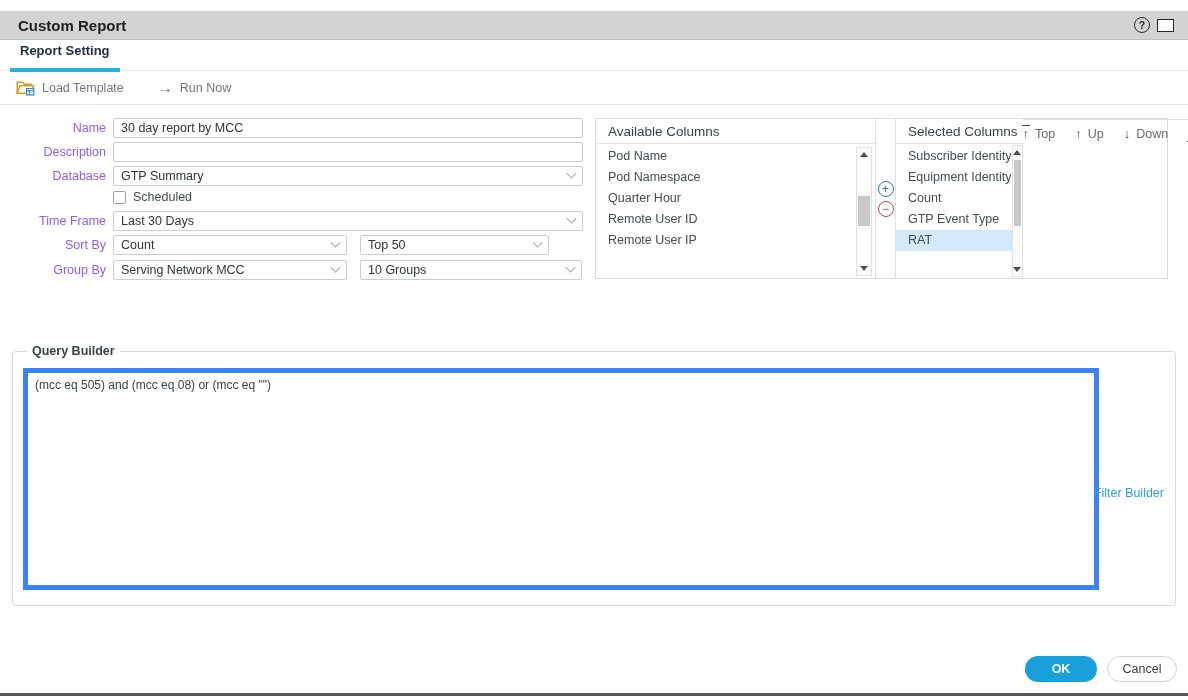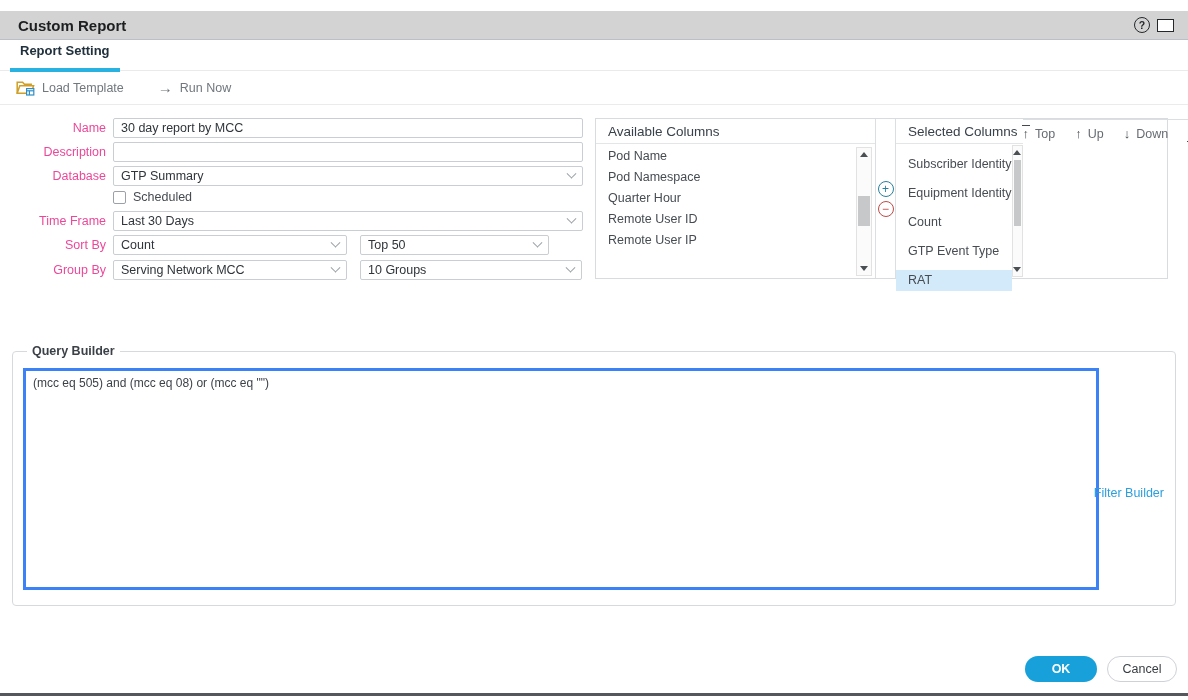"Name" .lbl { color: #ec4899 -> #8b5cf6 }
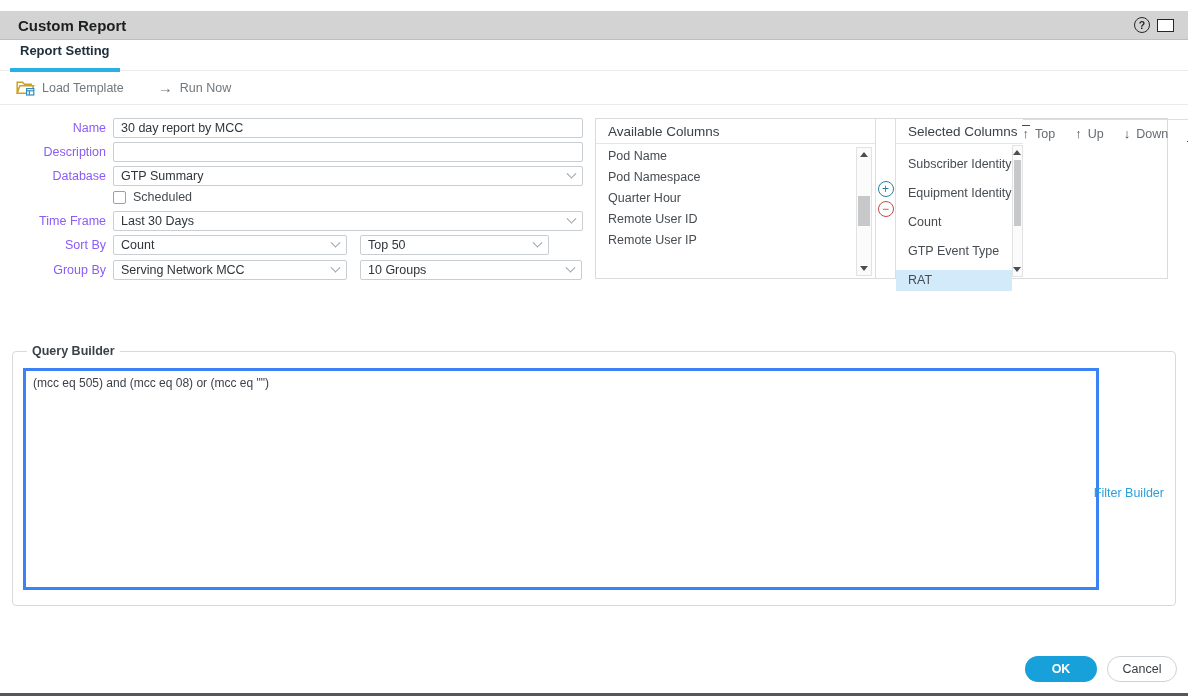"Subscriber Identity" .pane-right .li { margin-top: 8px -> none }
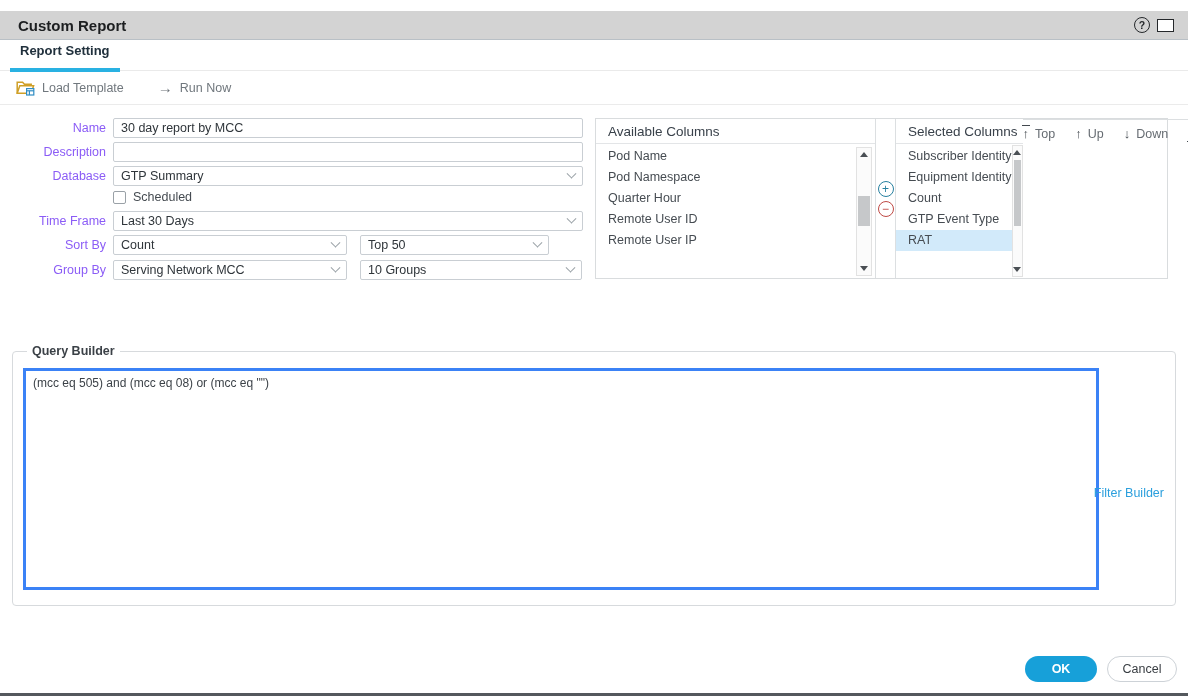"(mcc eq 505) and (mcc" .qb-text { border: 3px solid #3b82f6 -> 5px solid #3b82f6 }
